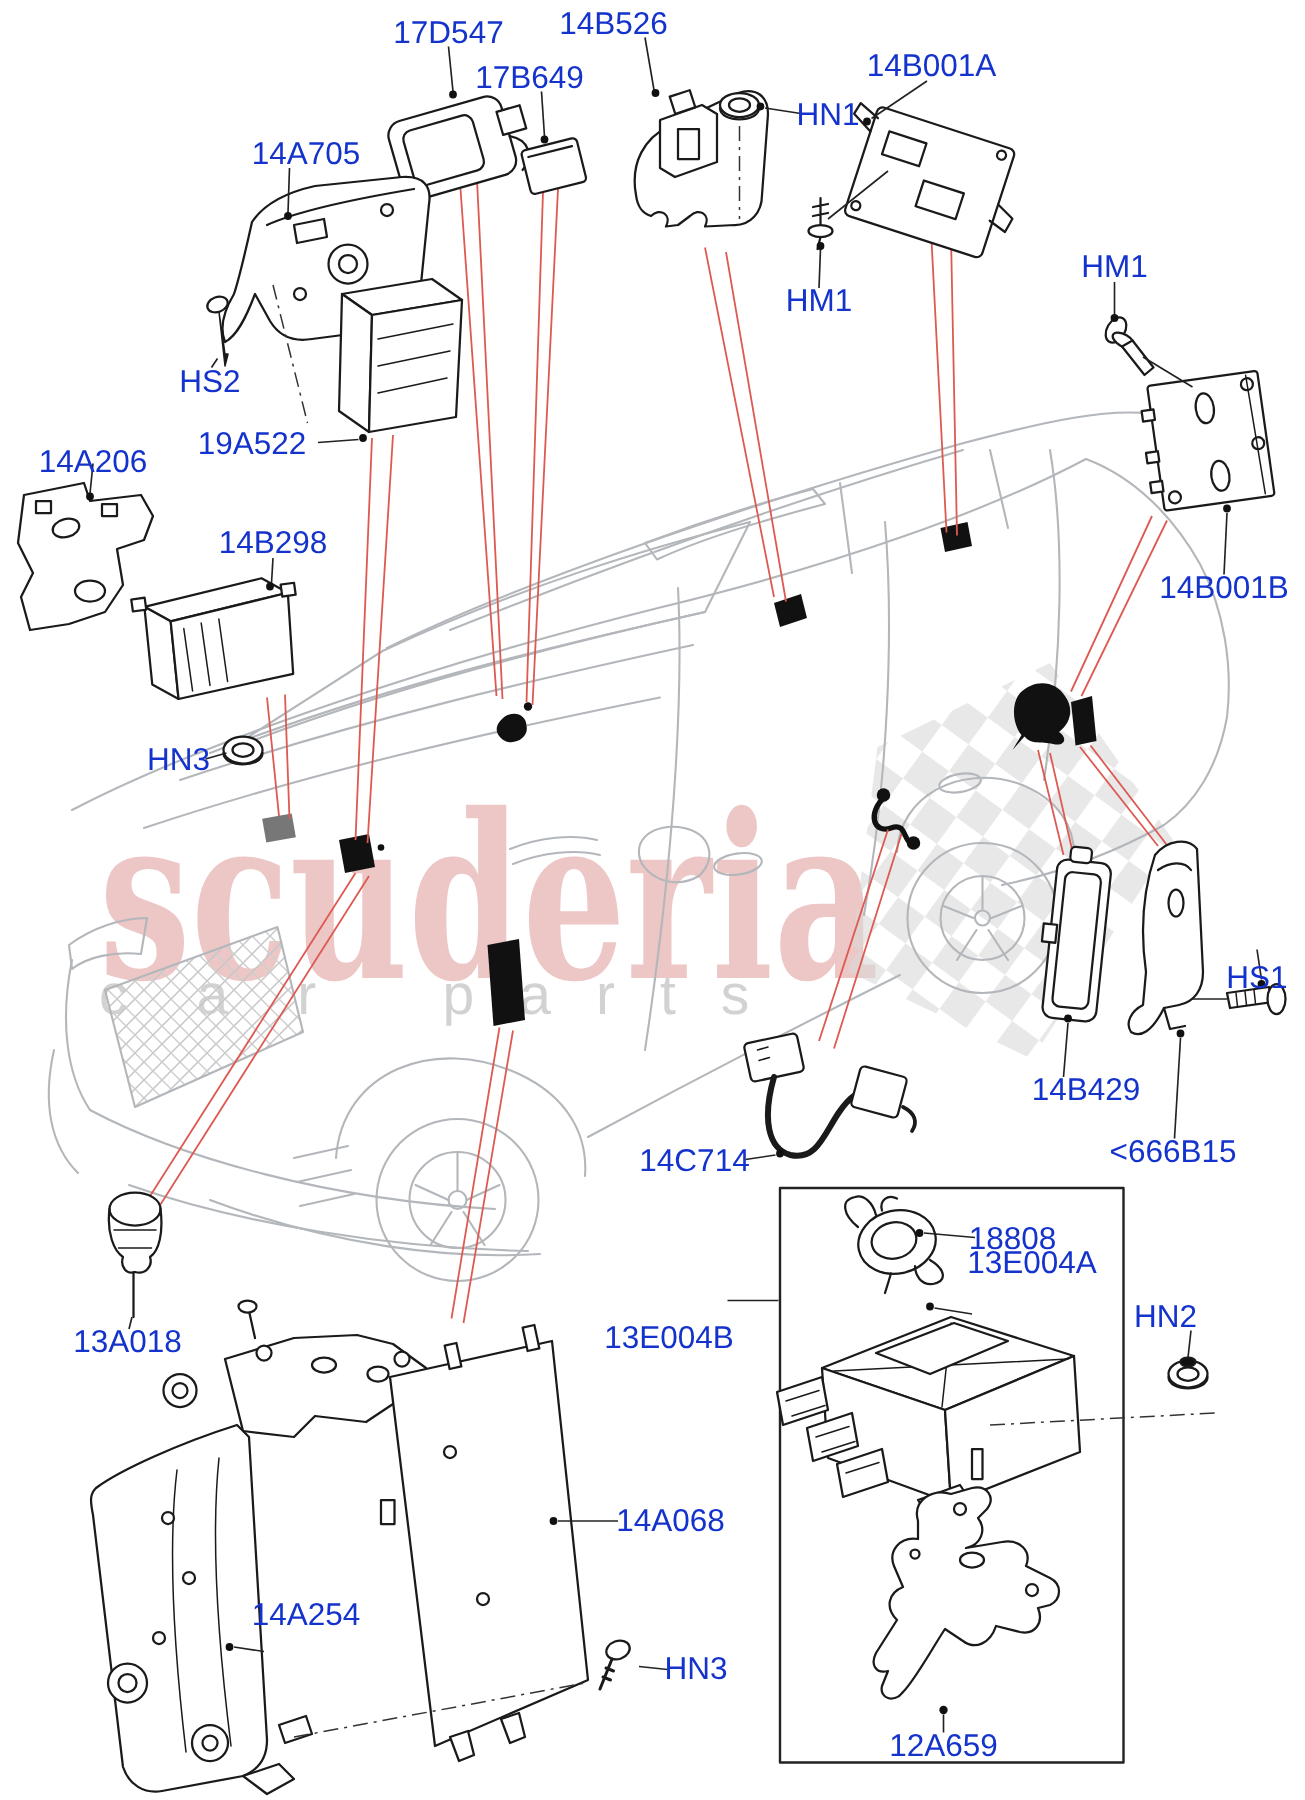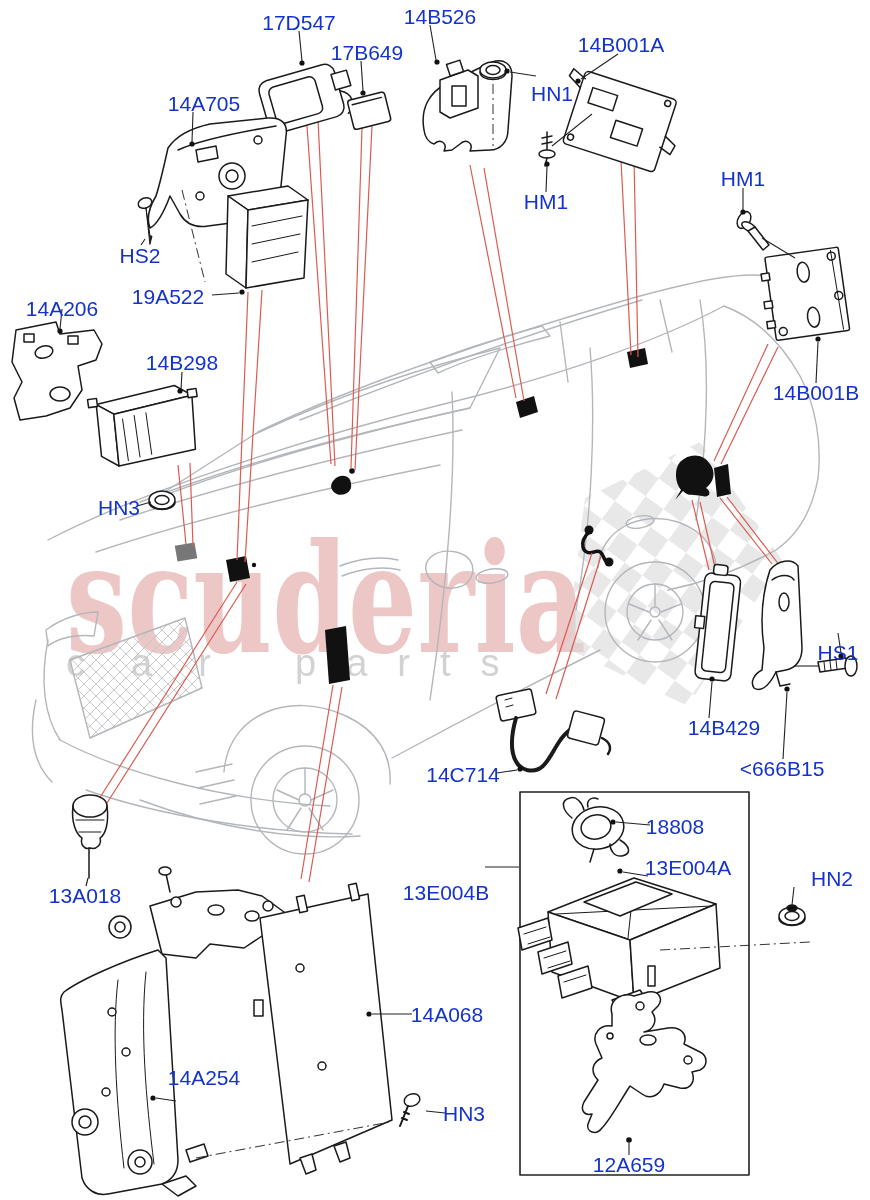"14B526" div.lbl { left: 440px -> 409px }
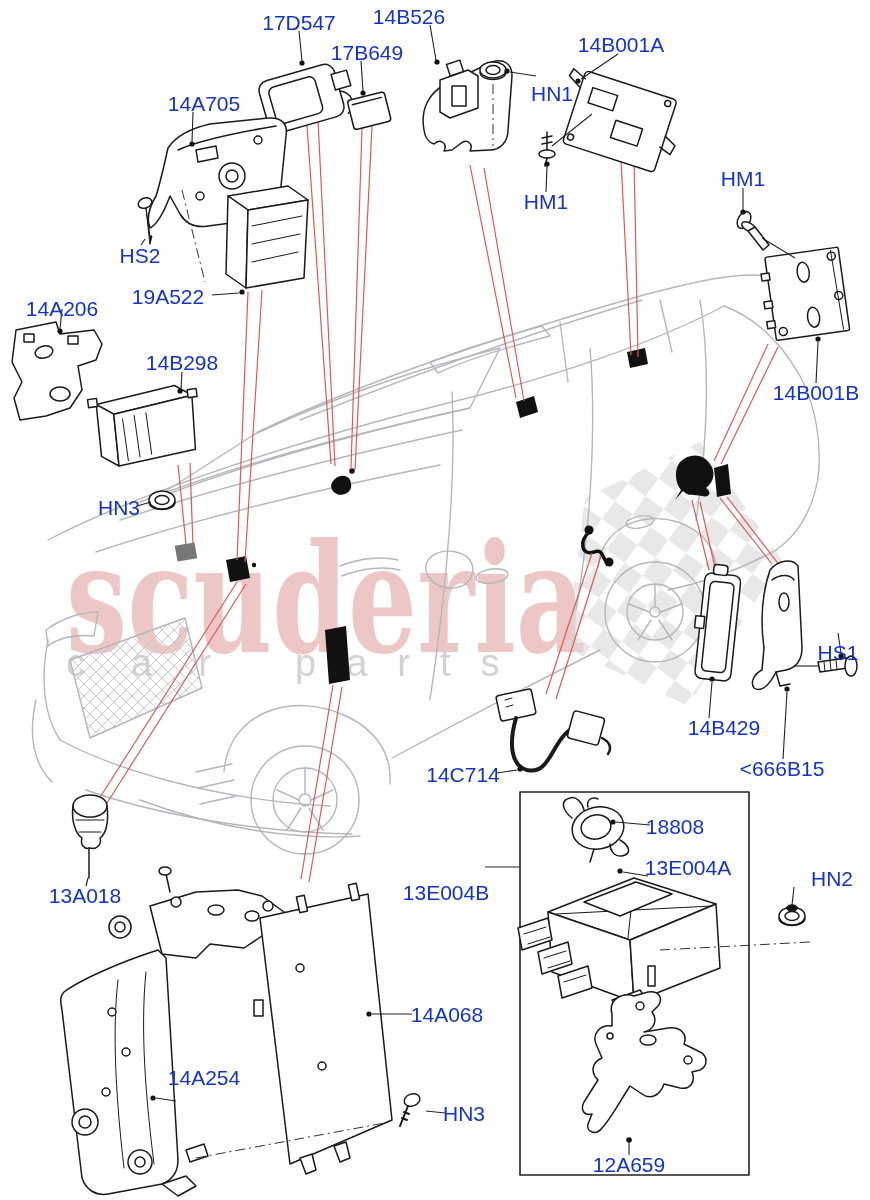"17B649" div.lbl { left: 367px -> 353px }
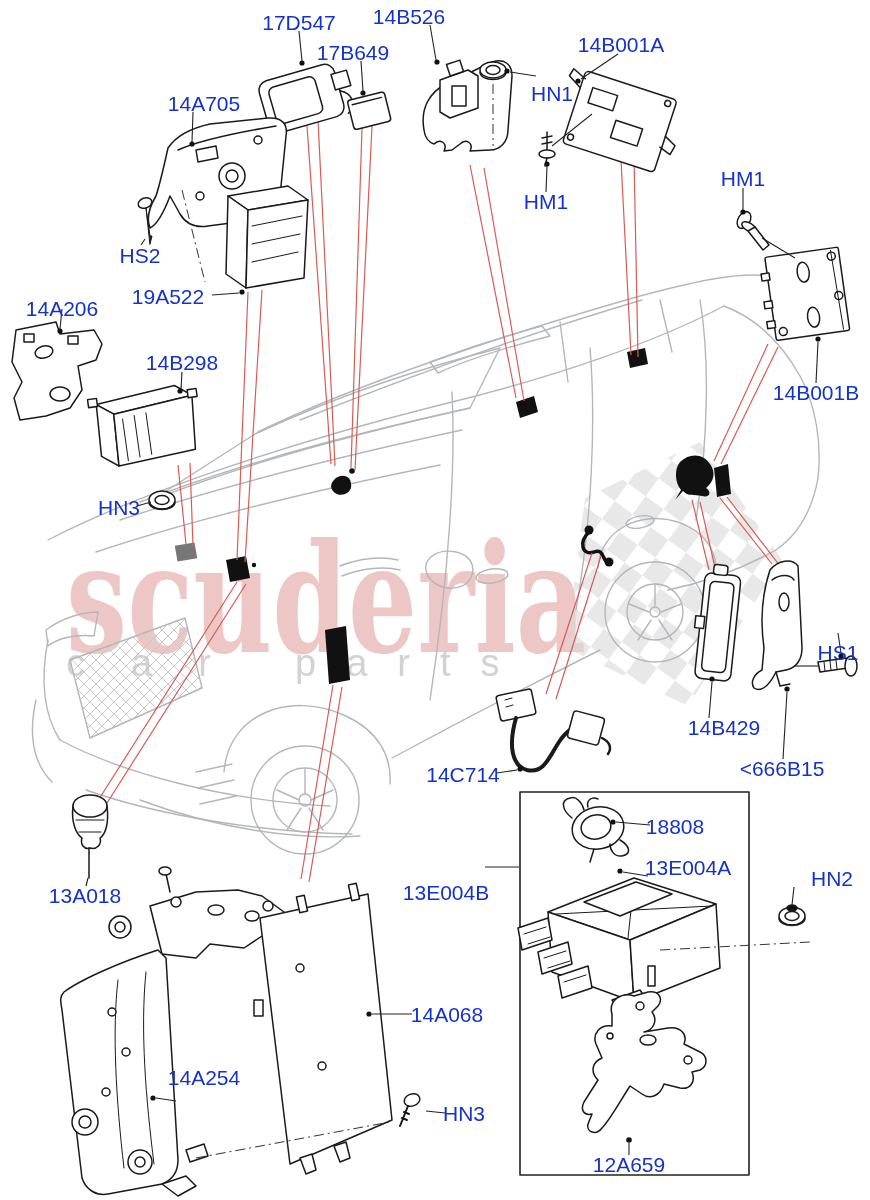"HN1" div.lbl { top: 93px -> 77px }
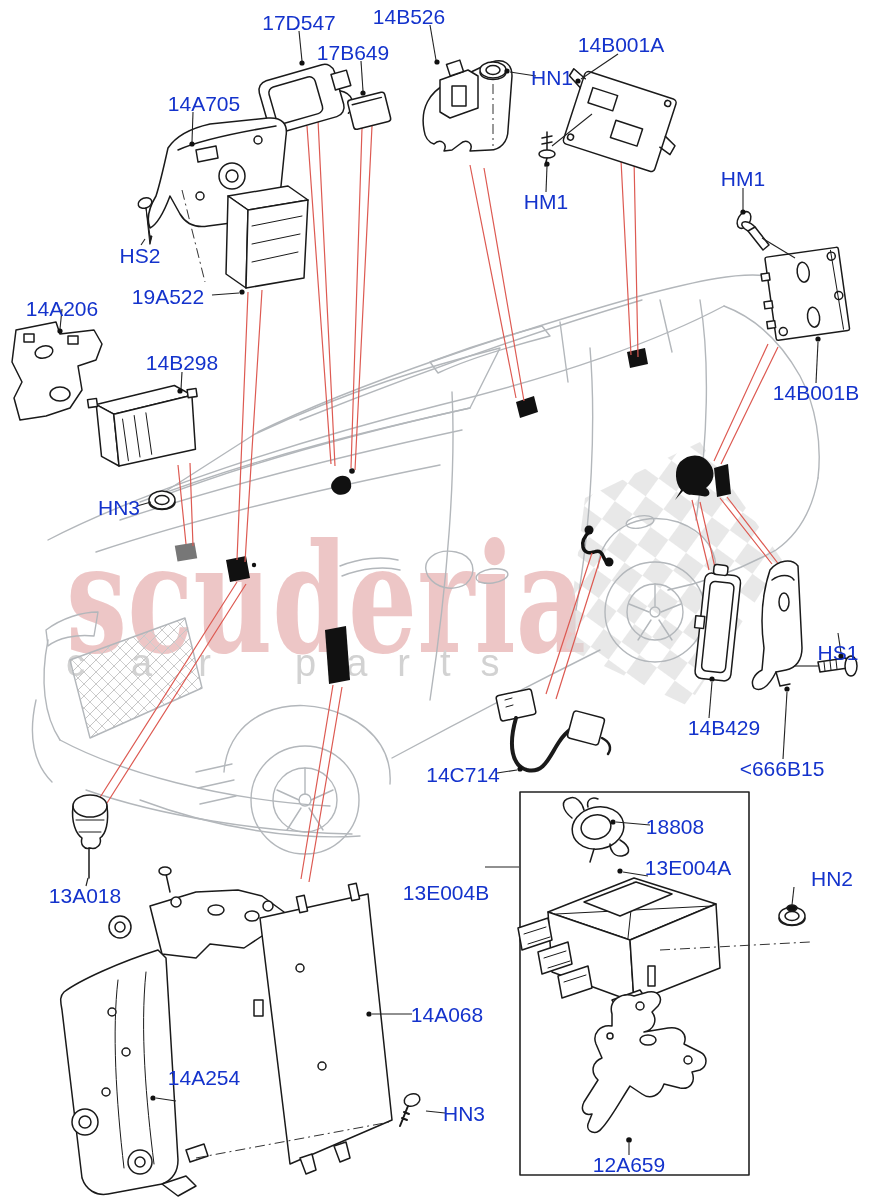"13E004A" div.lbl { top: 867px -> 842px }
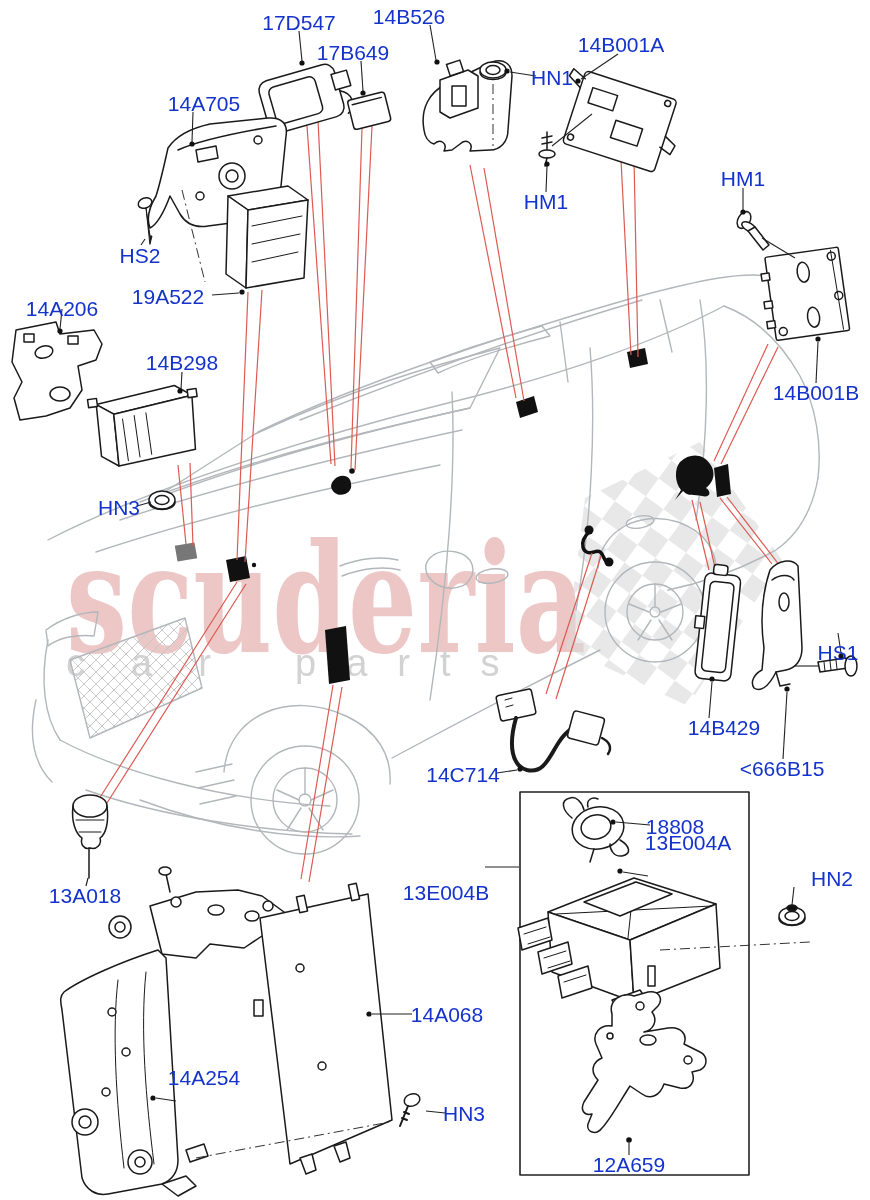"HN2" div.lbl { left: 832px -> 777px }
